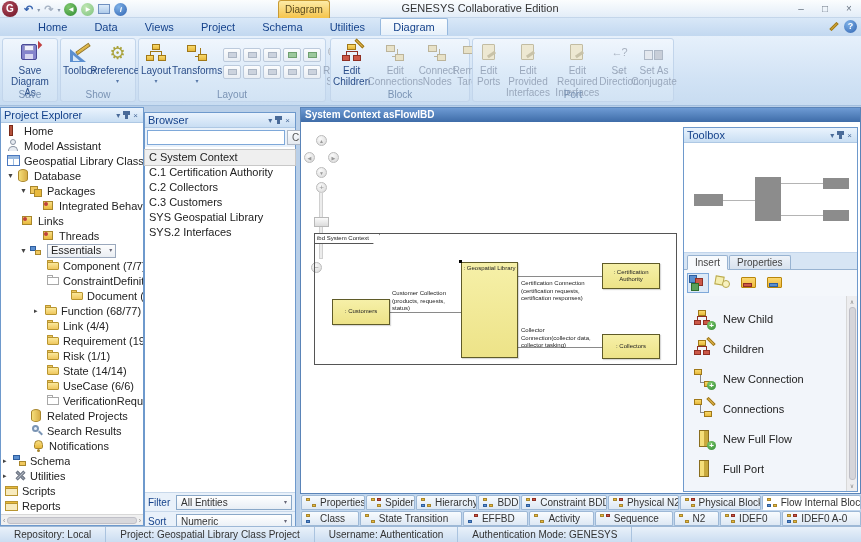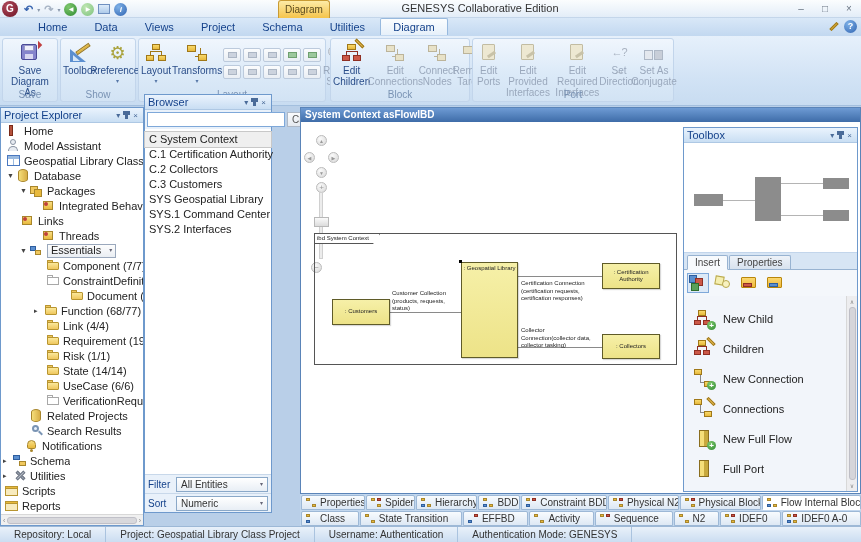"Browser" div.panel { top: 94px -> 112px; width: 128px -> 152px }
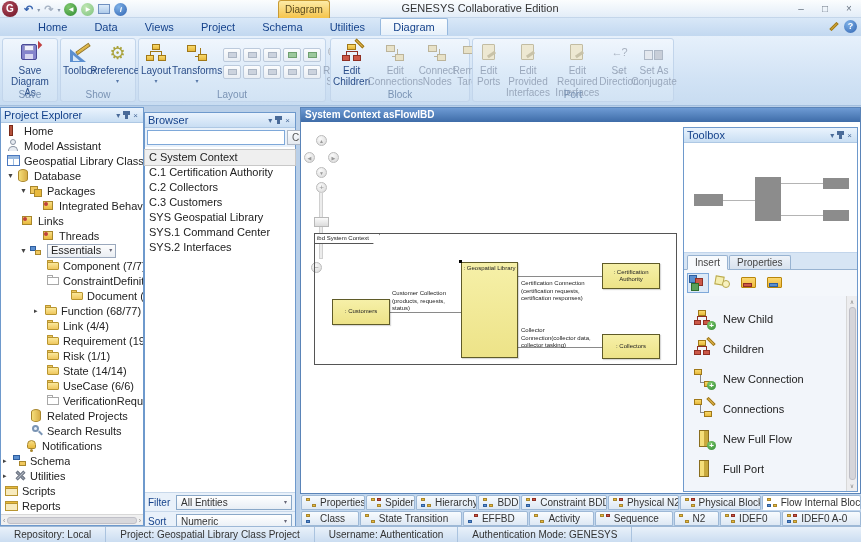"SYS.1 Command Center" div.bitem { html: <div>SYS.1 Command Center</div> -> none }
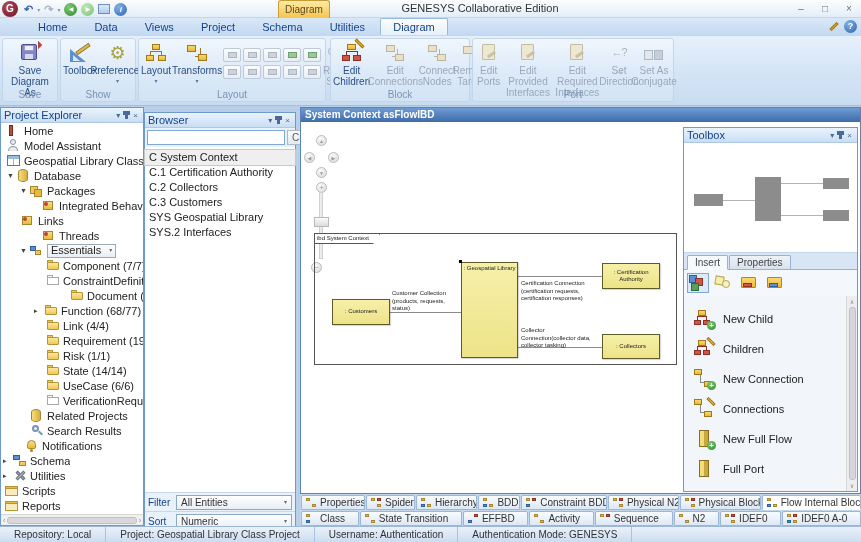"Notifications" div.trow { padding-left: 24px -> 31px }
